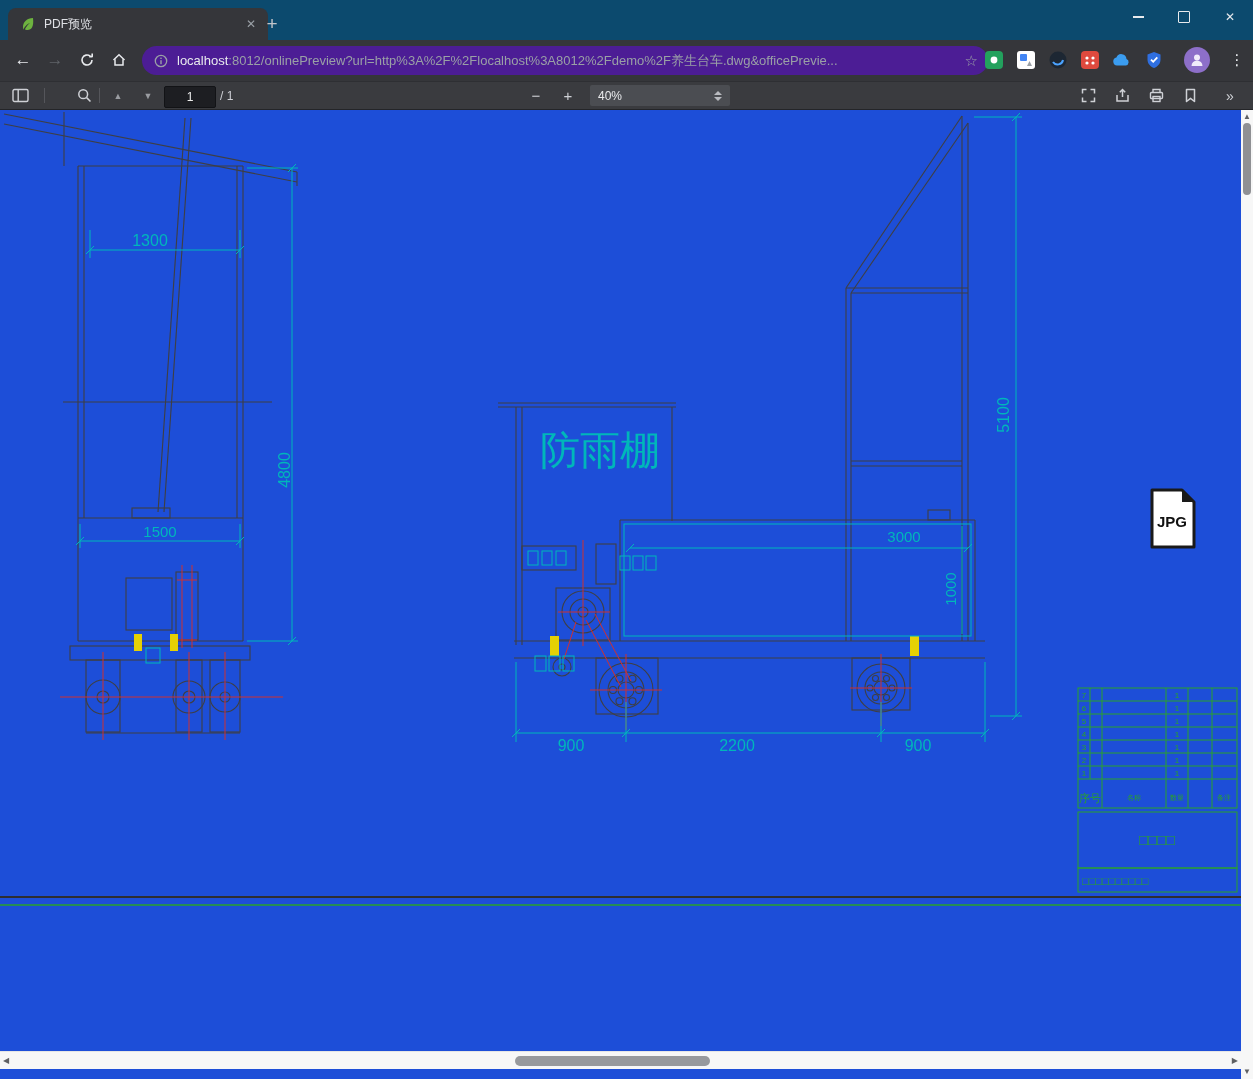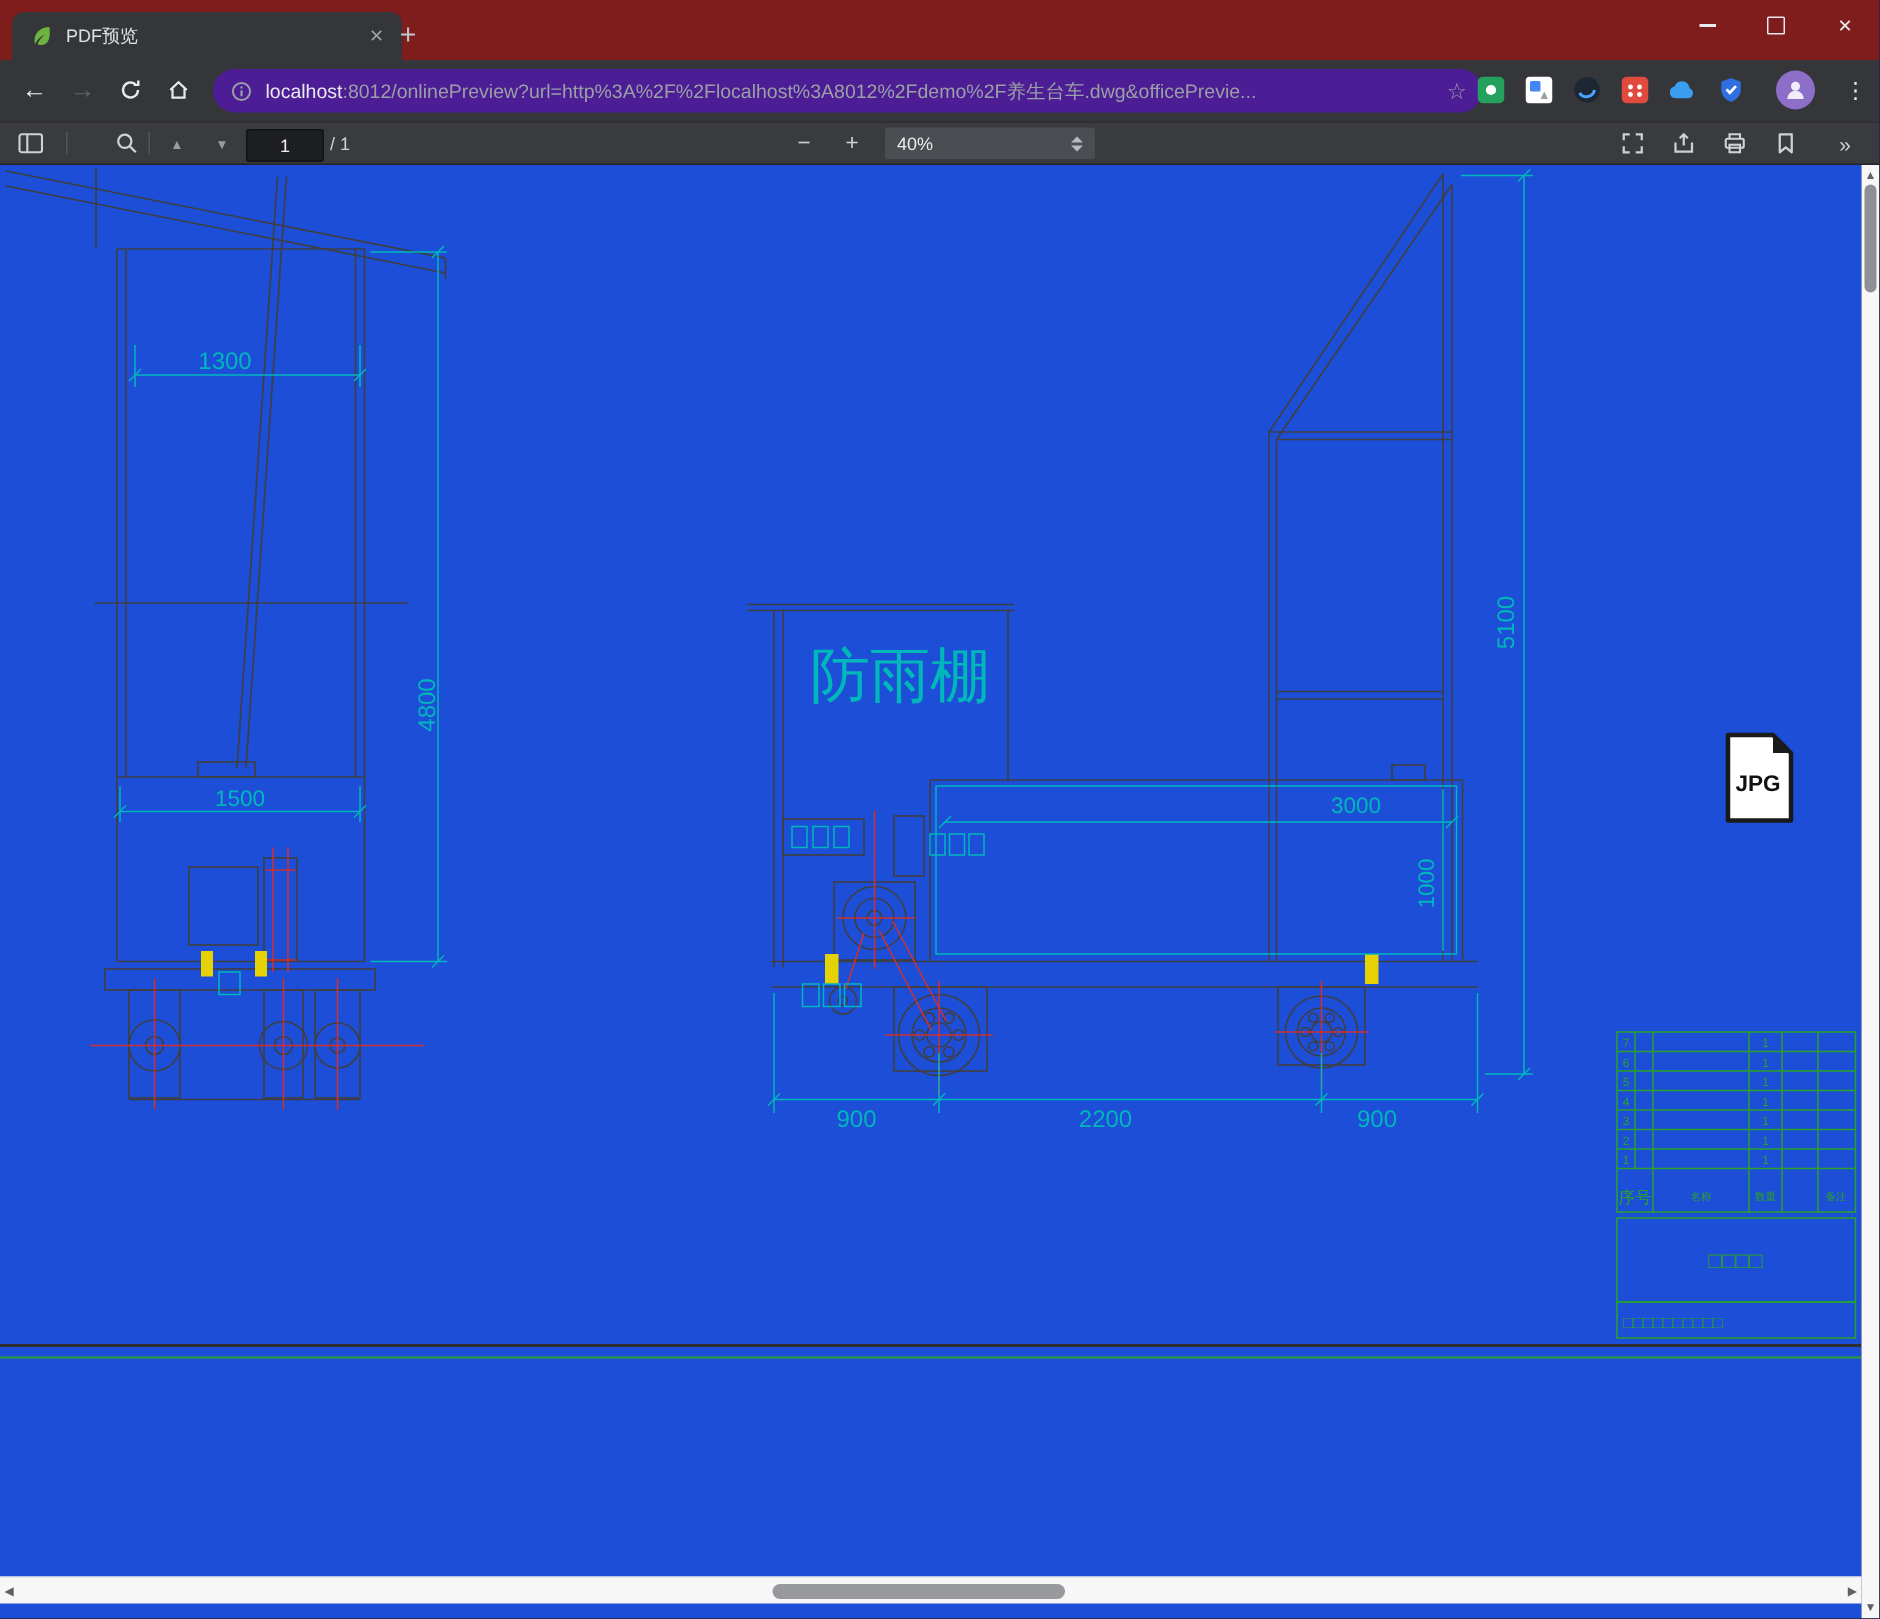"PDF预览" .tabstrip { background: #7f1d1d -> #0c4a6e }
